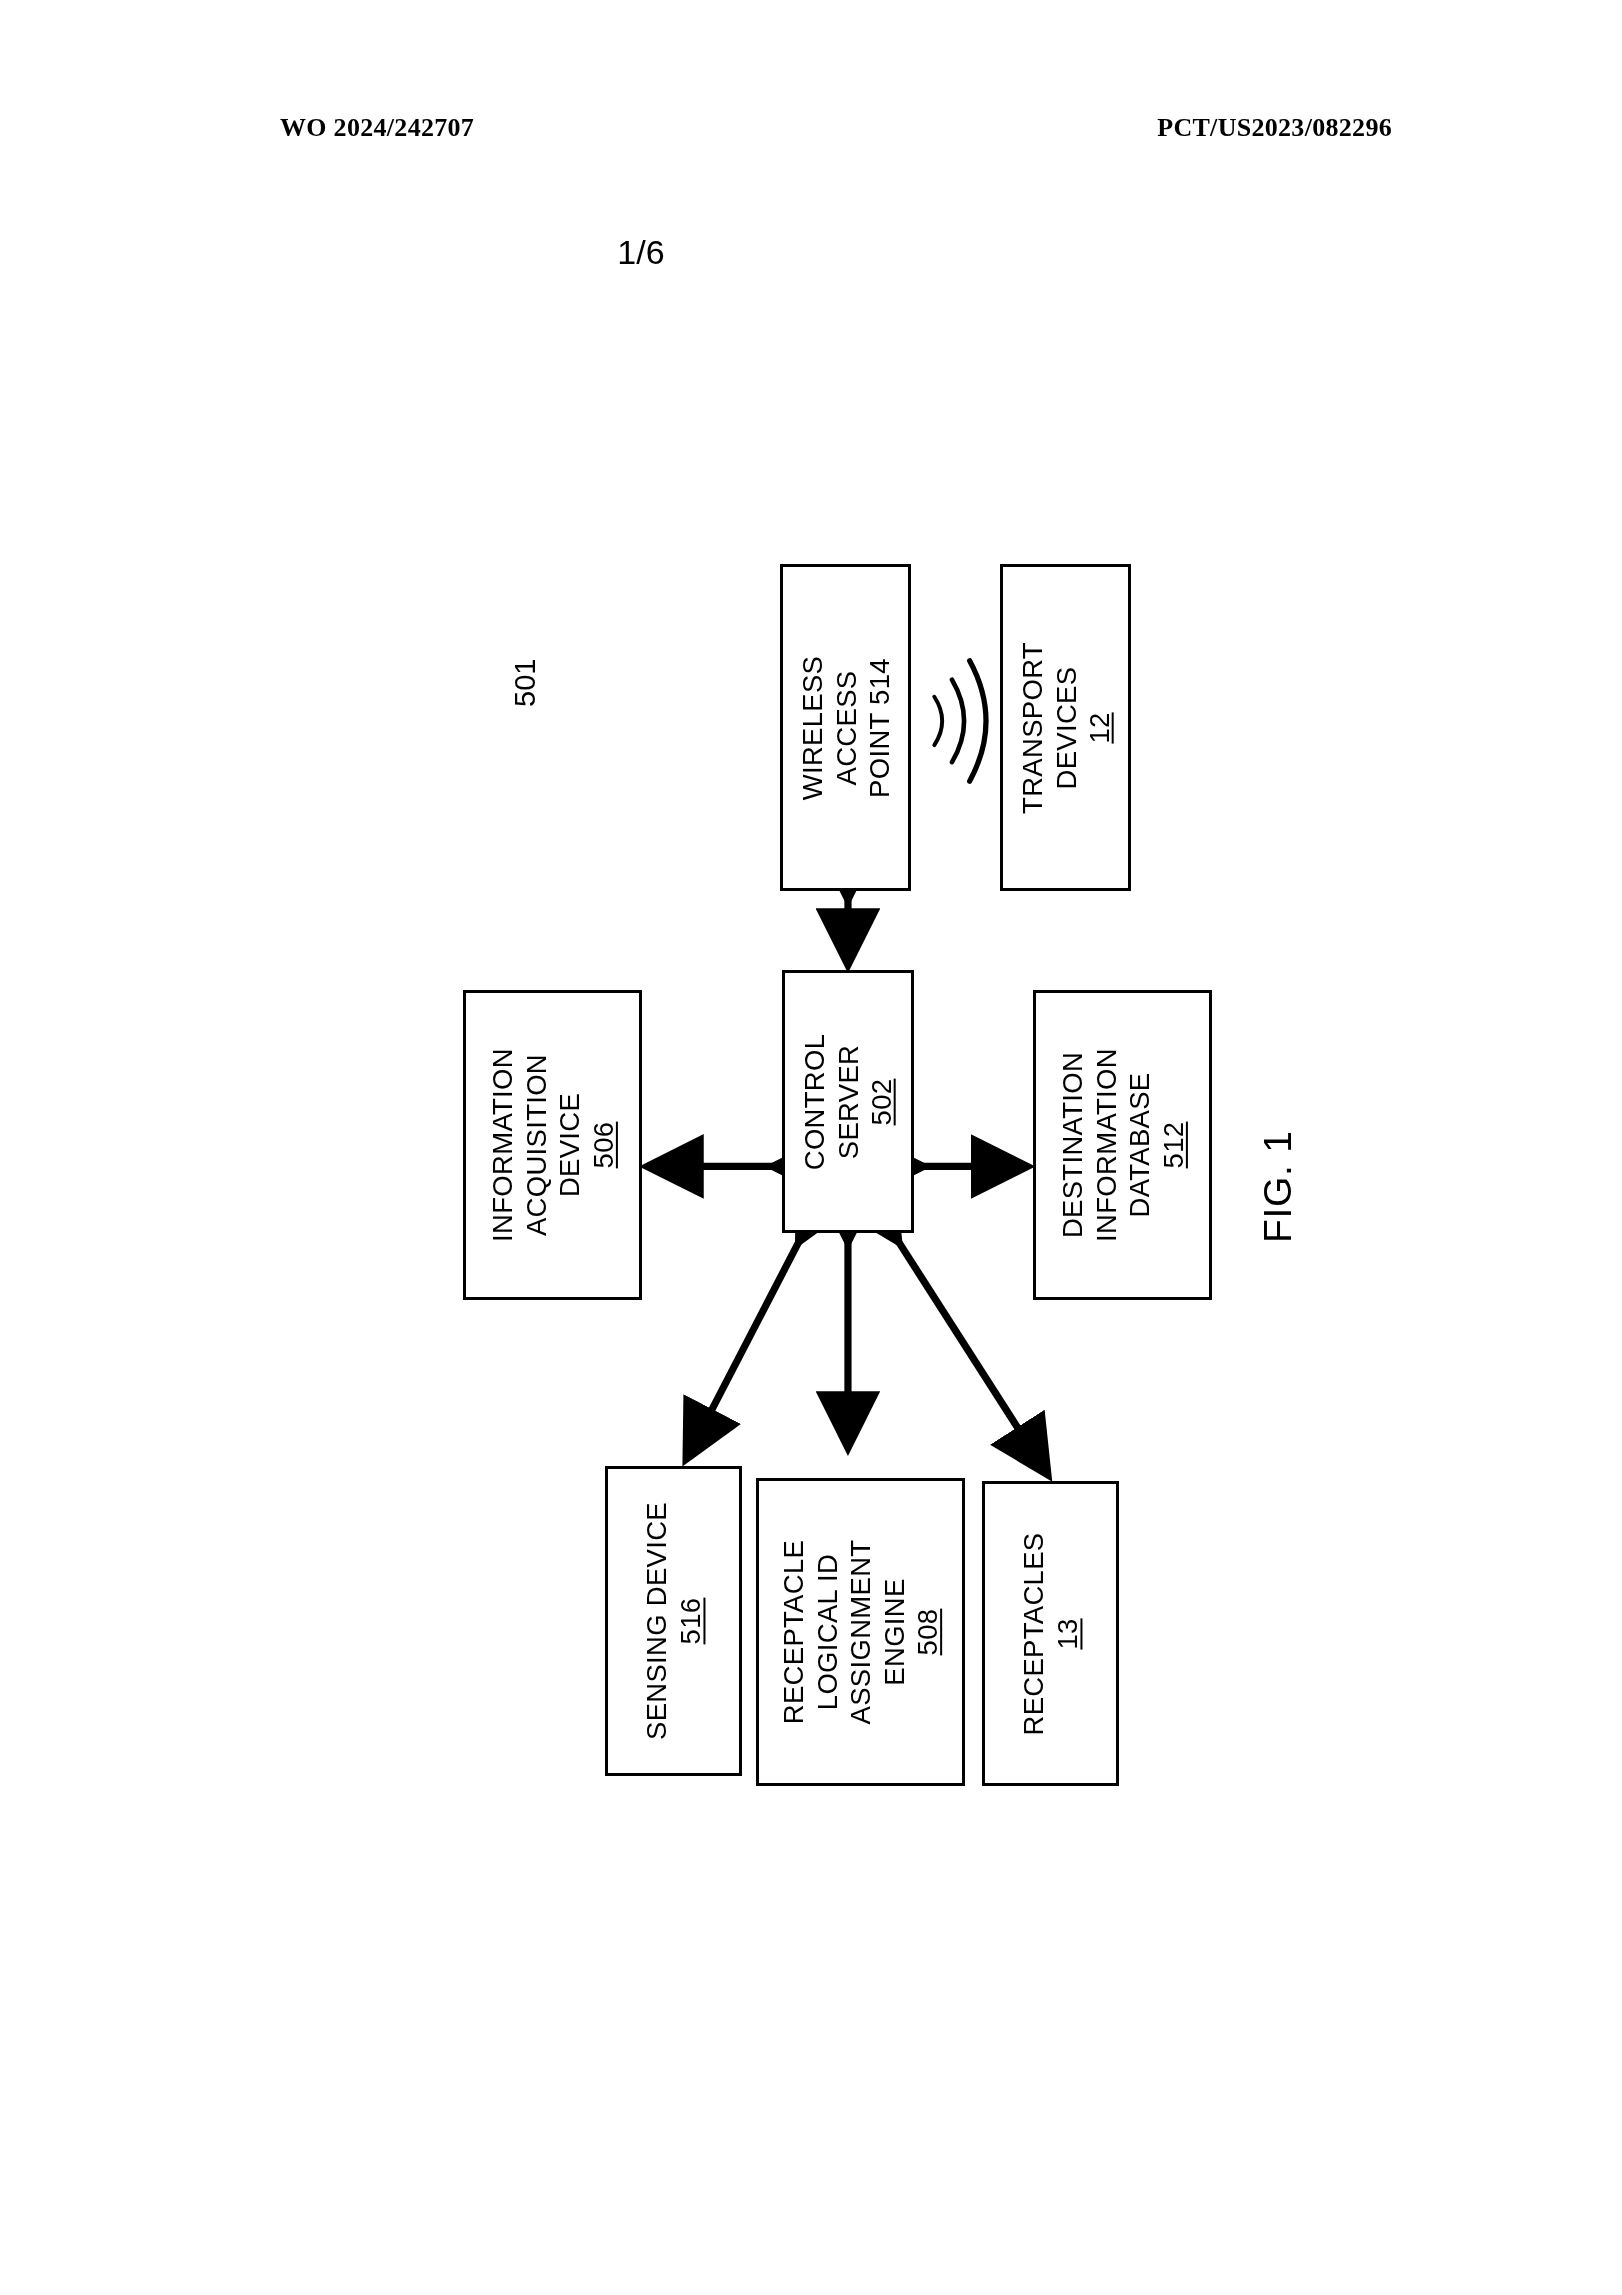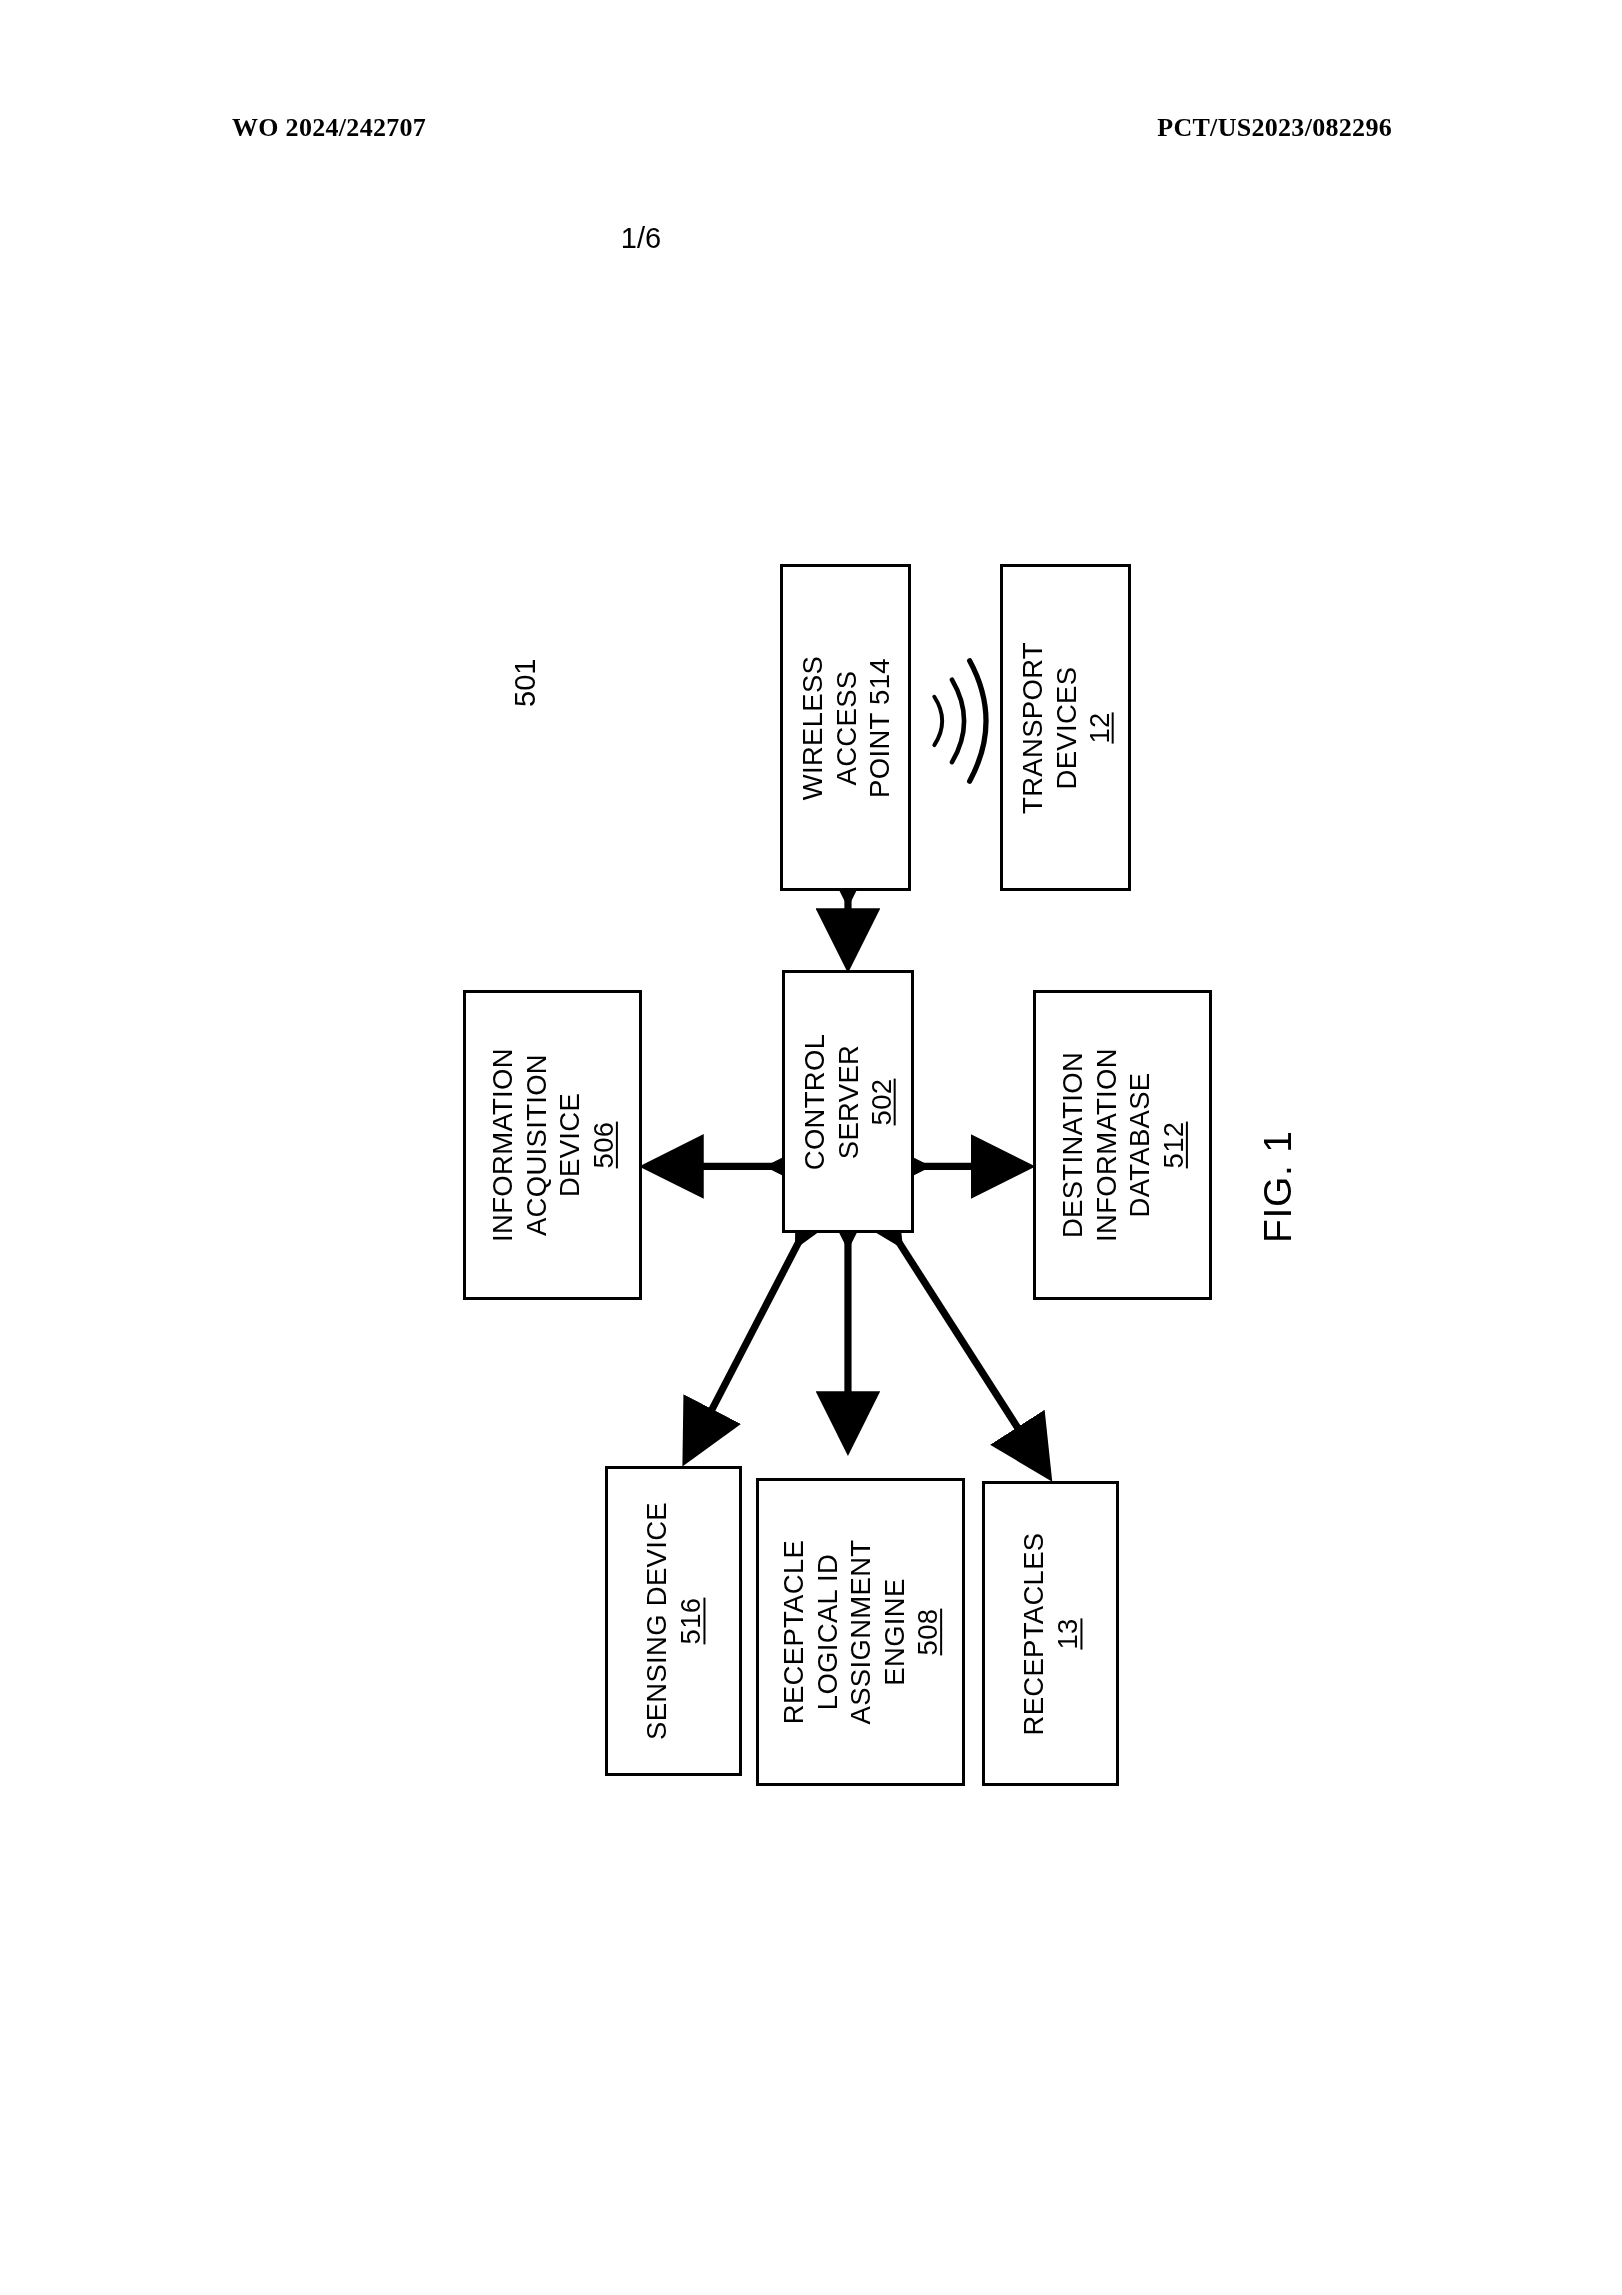"WO 2024/242707" .hdr-left, .hdr-right { margin-left: none -> 48px }
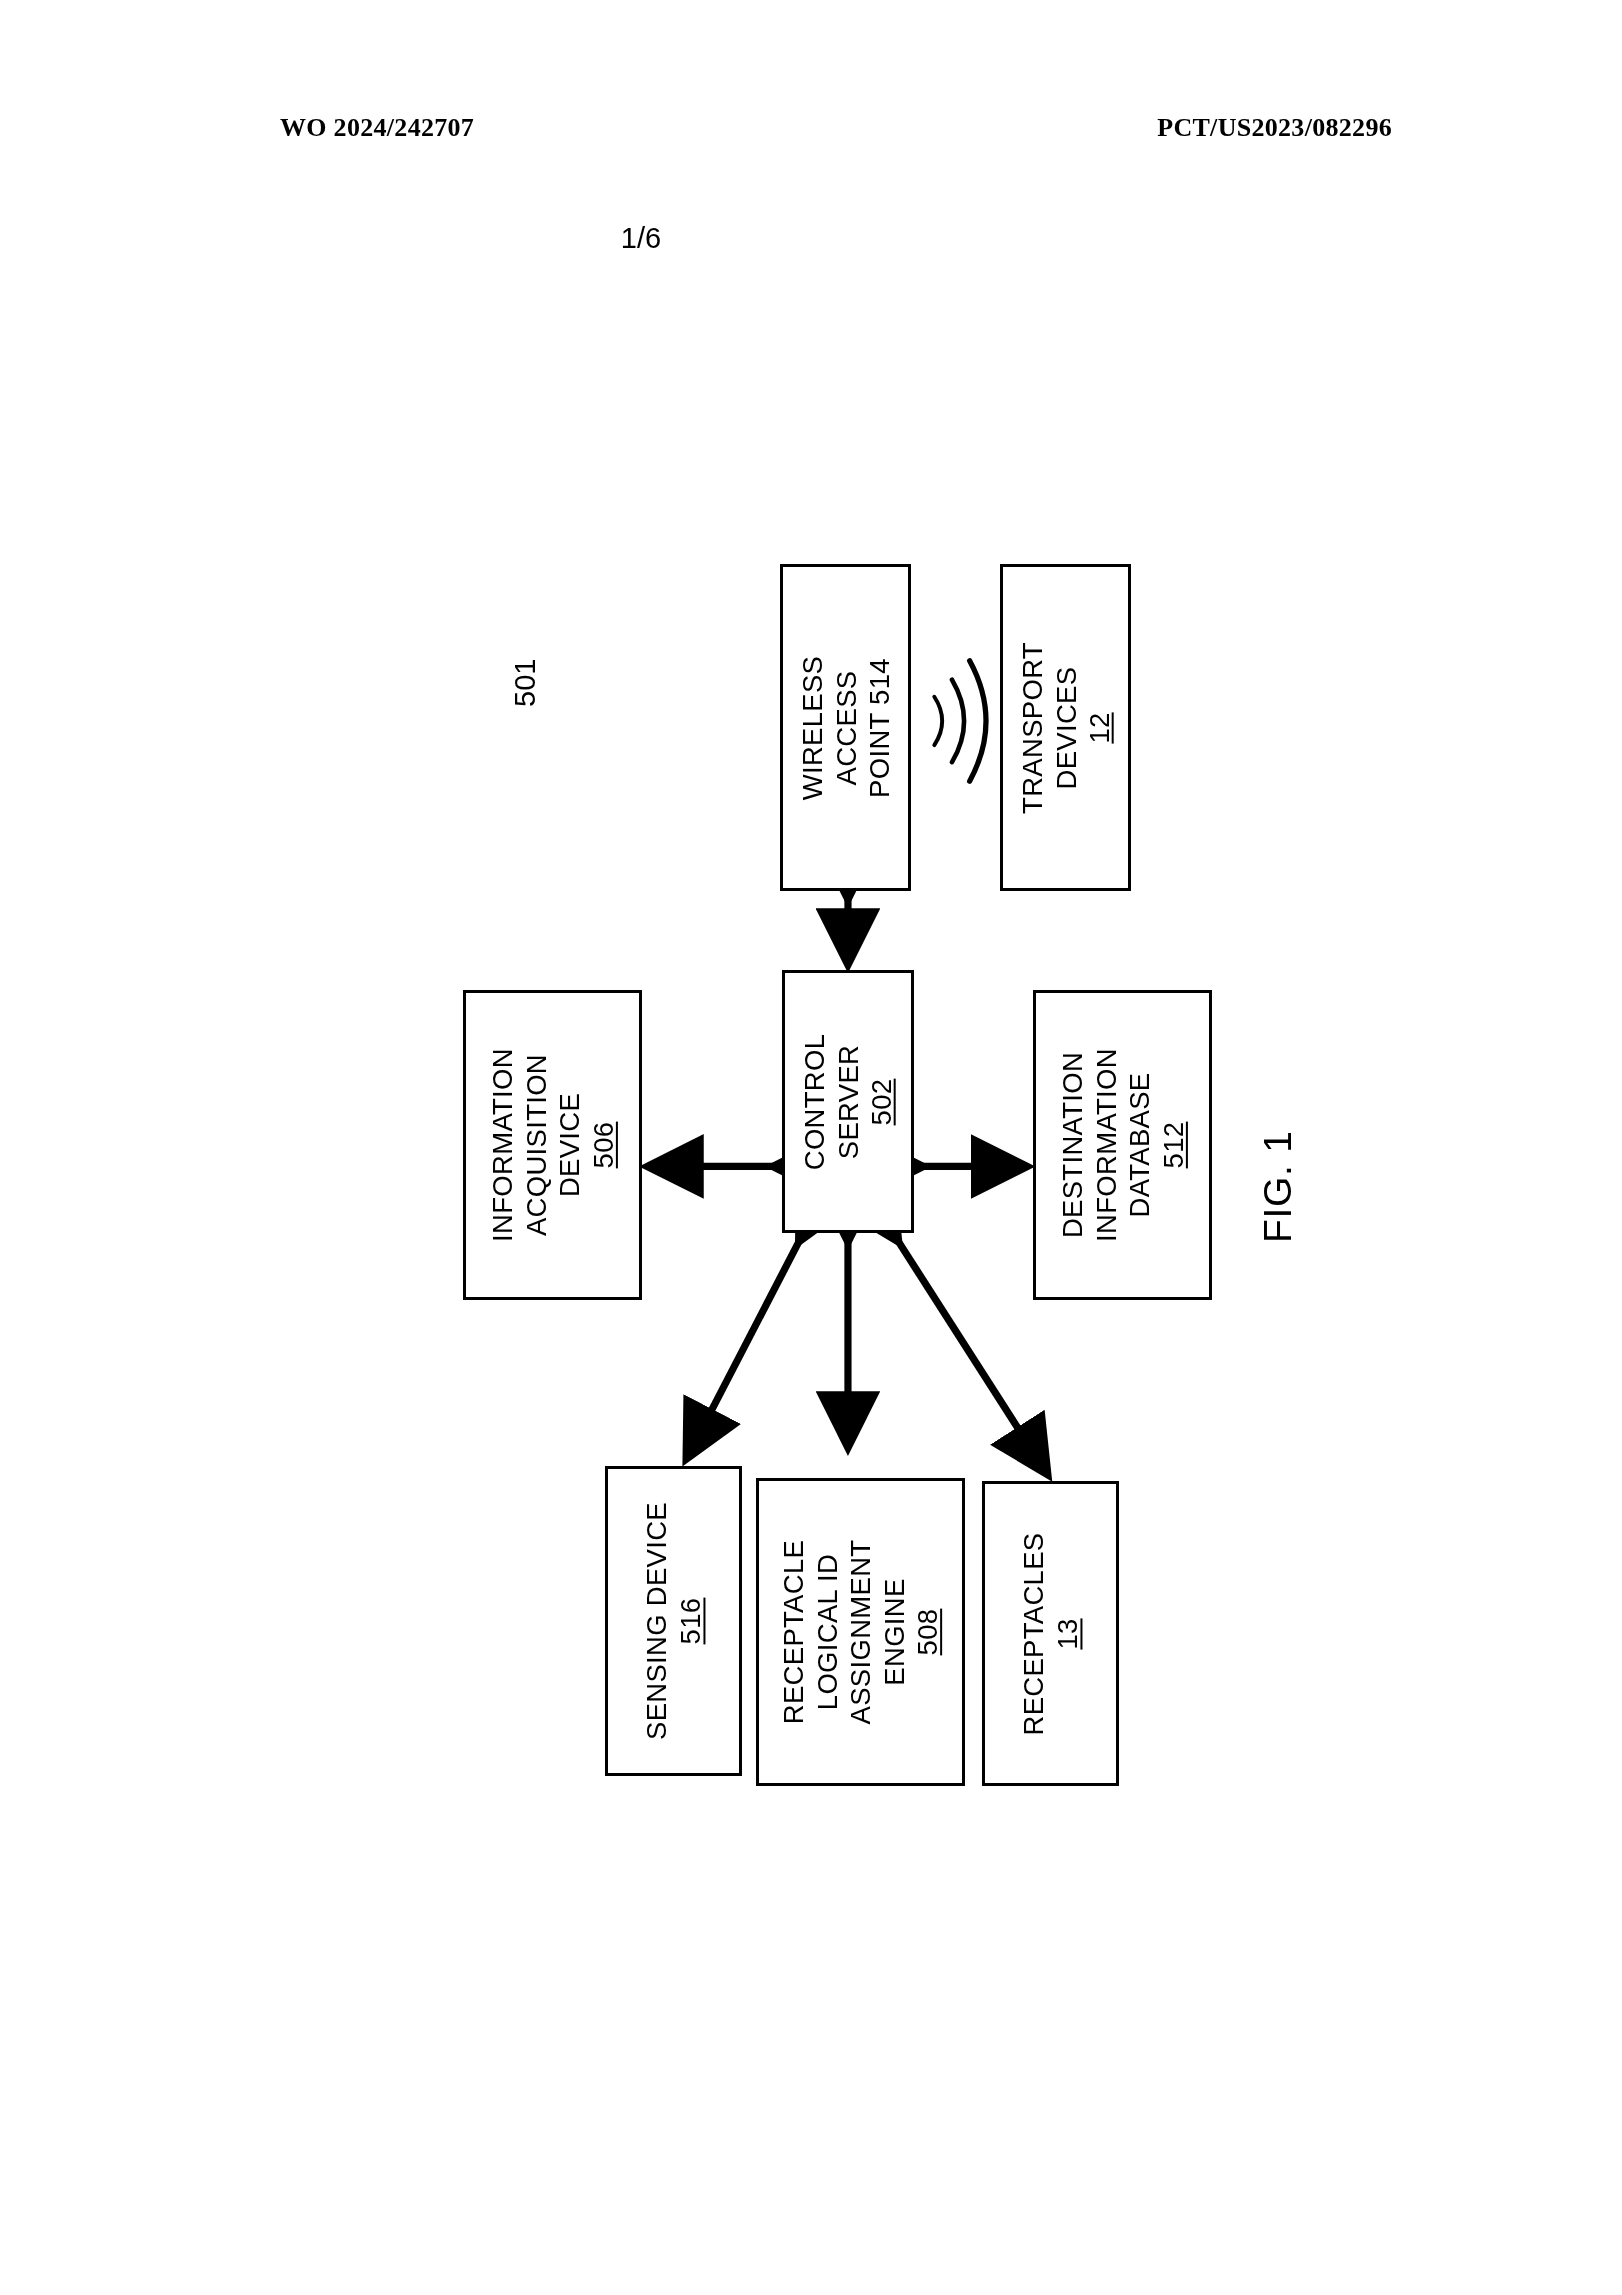"1/6" .sheet-number { font-size: 29px -> 34px; top: 222px -> 233px }
